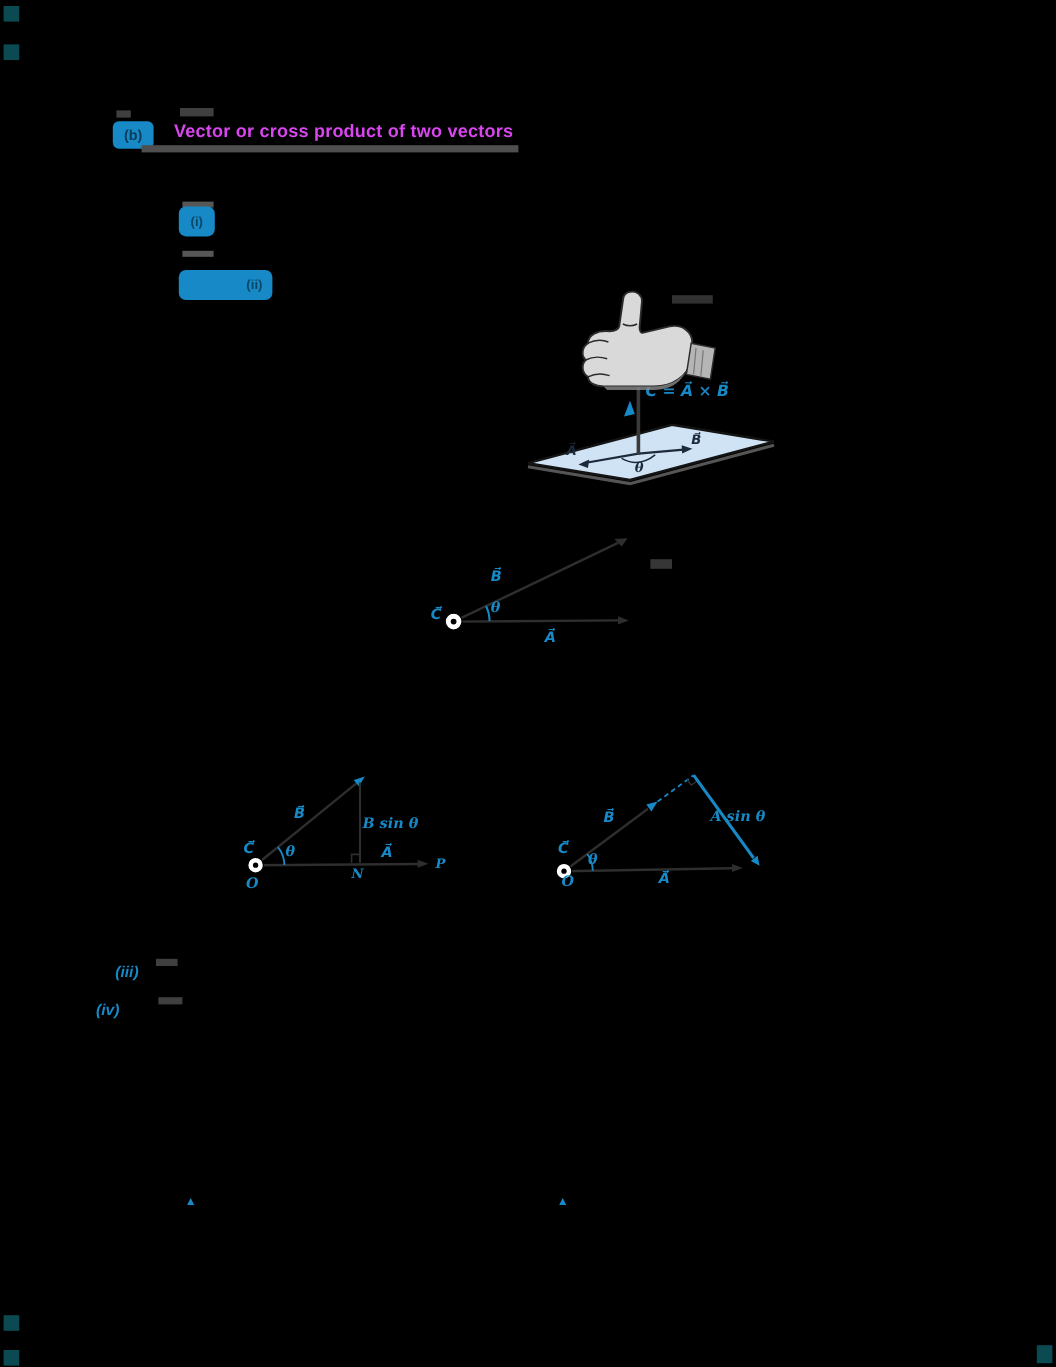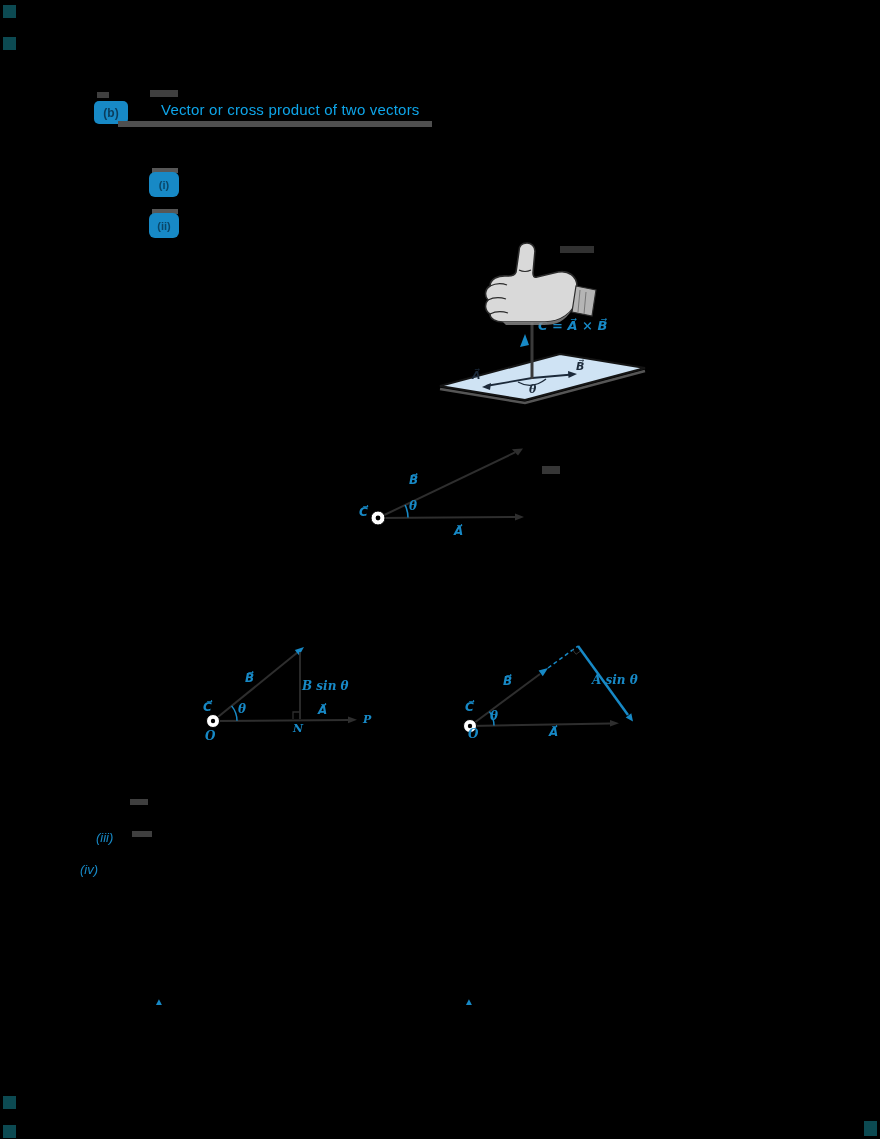"Vector or cross product of" .page-title { color: #0ea5e9 -> #d946ef; font-weight: normal -> bold; left: 161px -> 145px }
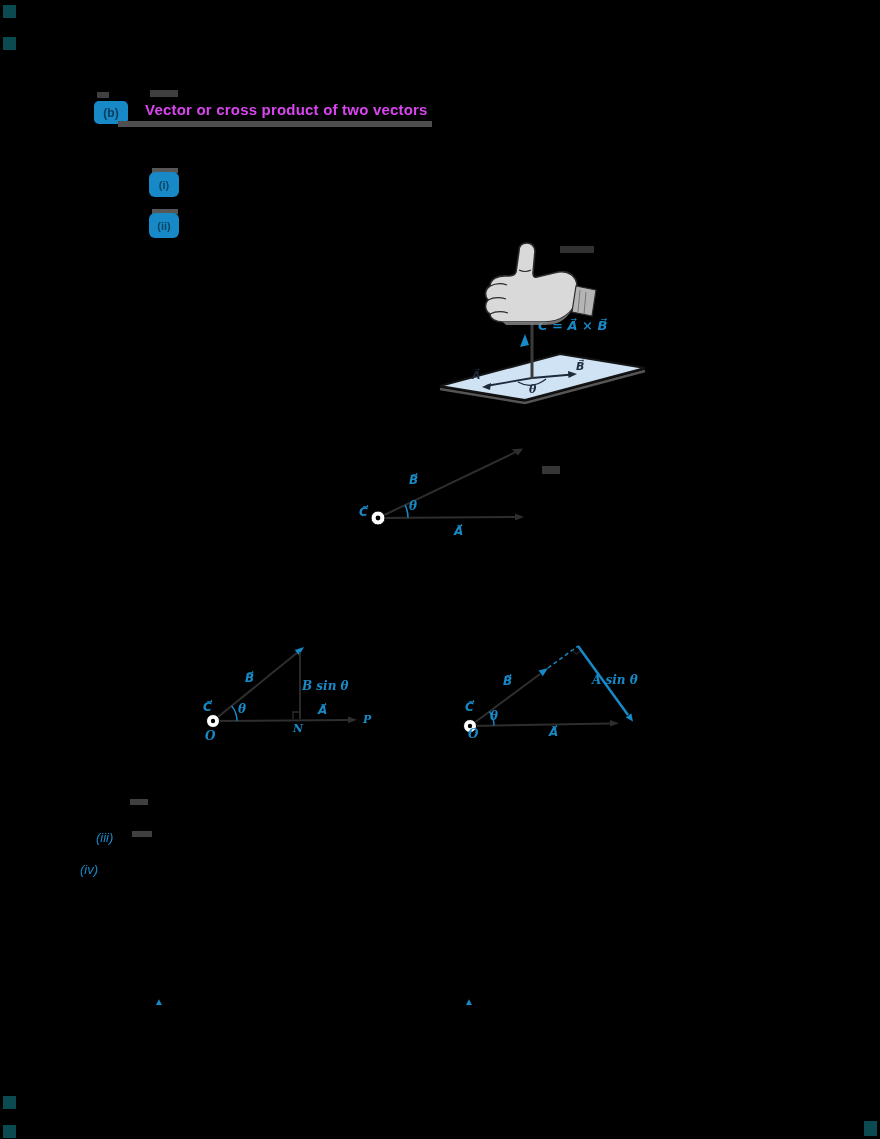"(ii)" div.num-badge { padding-left: none -> 48px; top: 213px -> 225px }
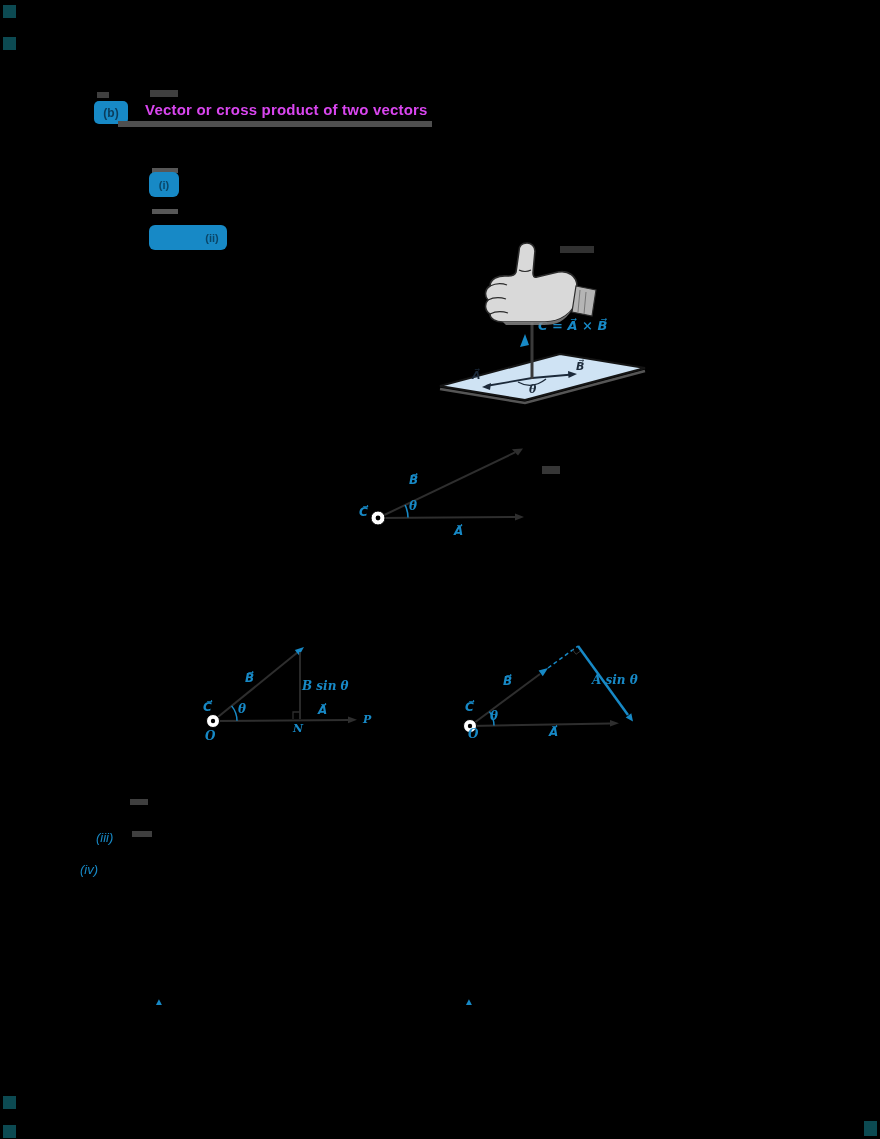"(iii)" .margin-label { font-weight: normal -> bold; margin-top: 28px -> none }
